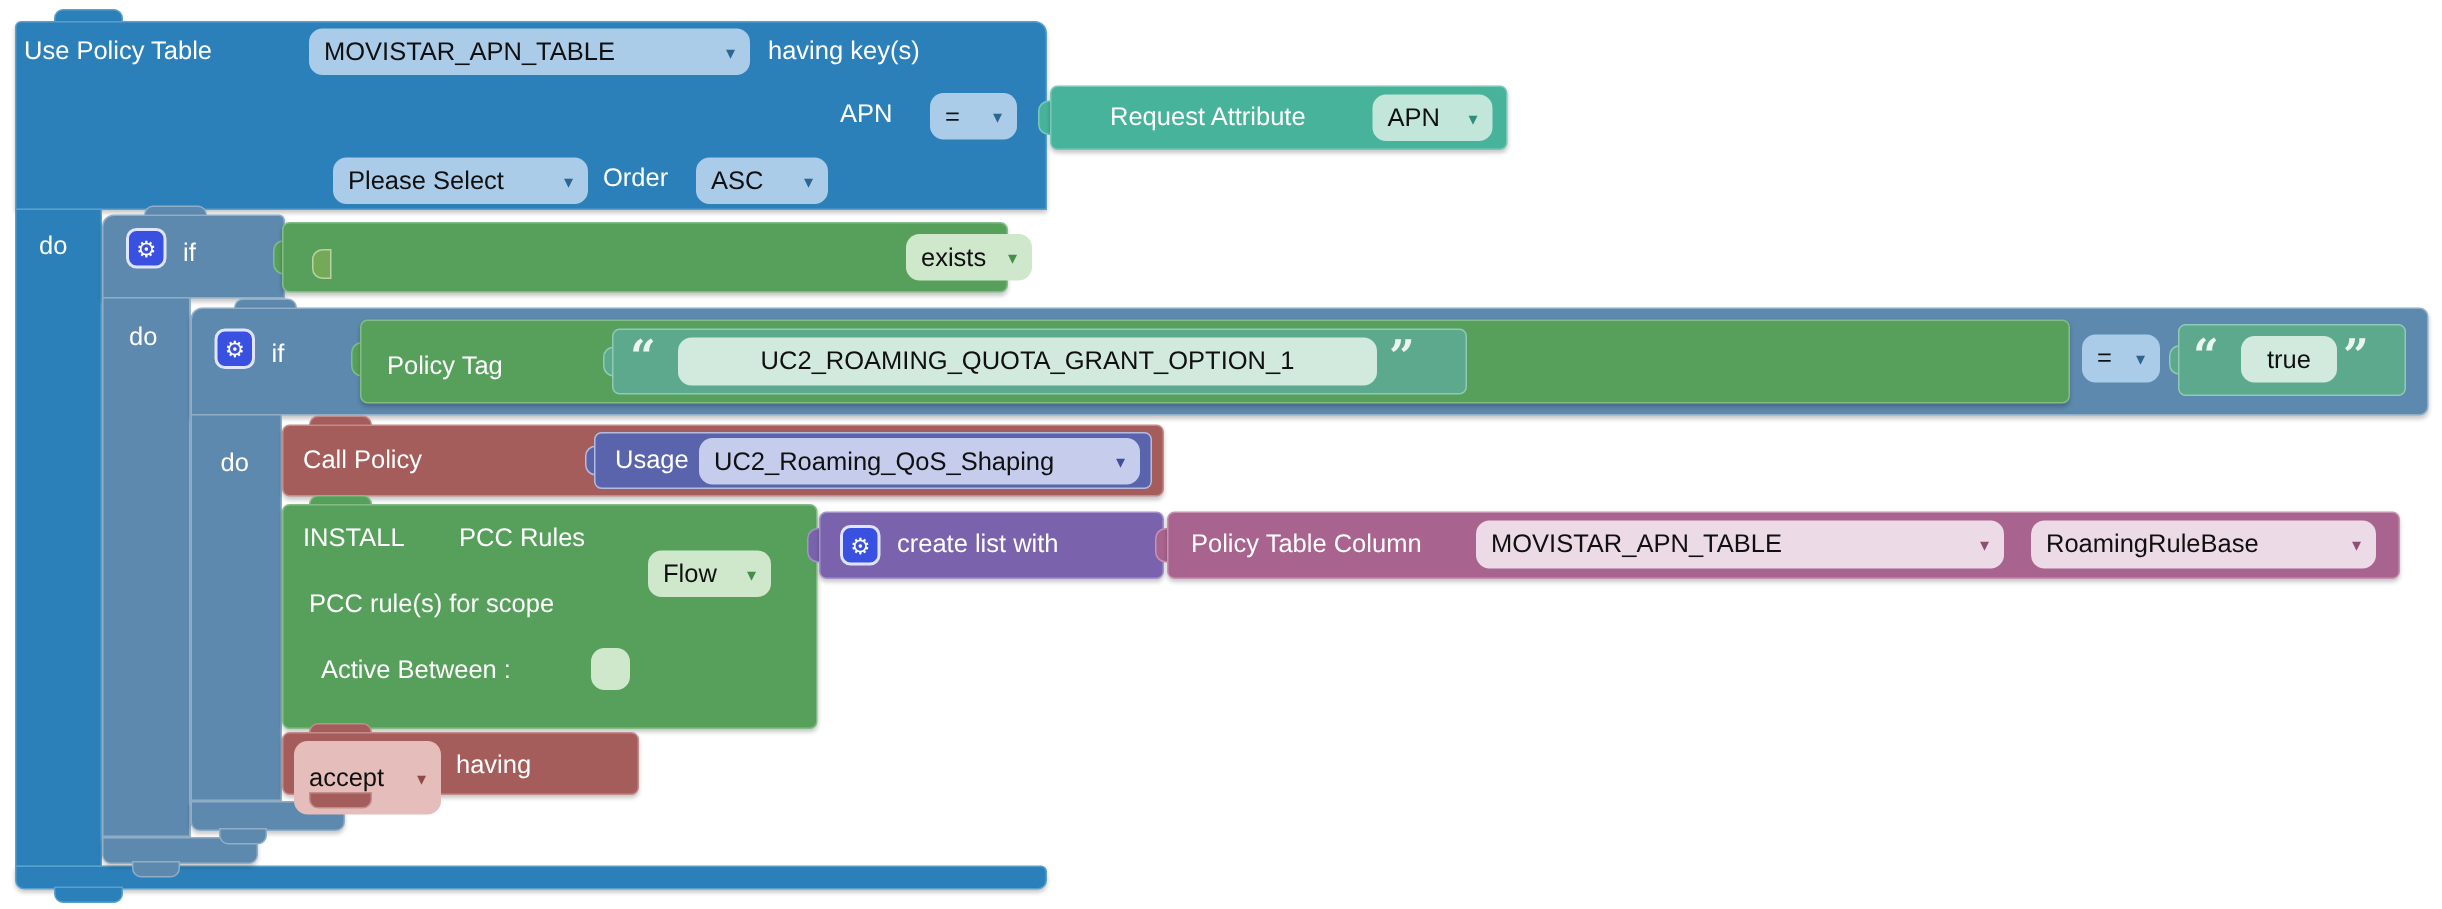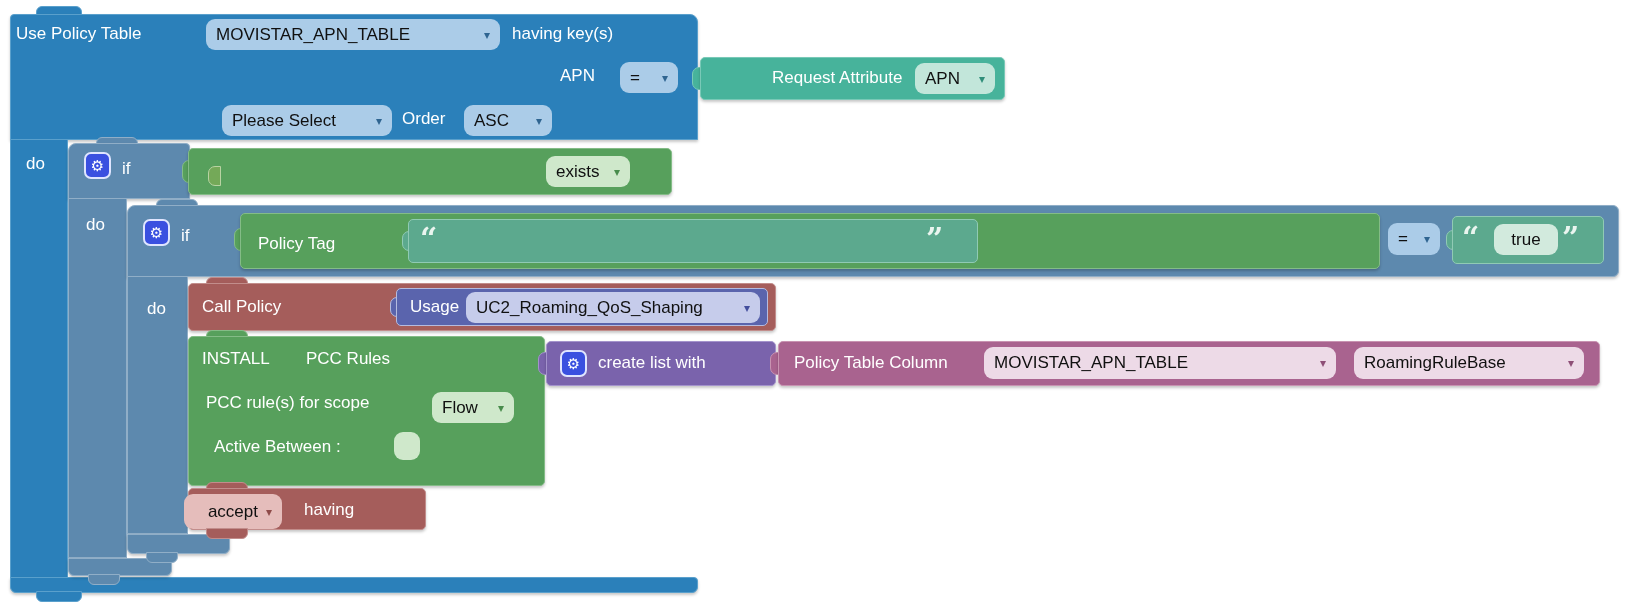"Request Attribute" div.t { margin-left: 32px -> none }
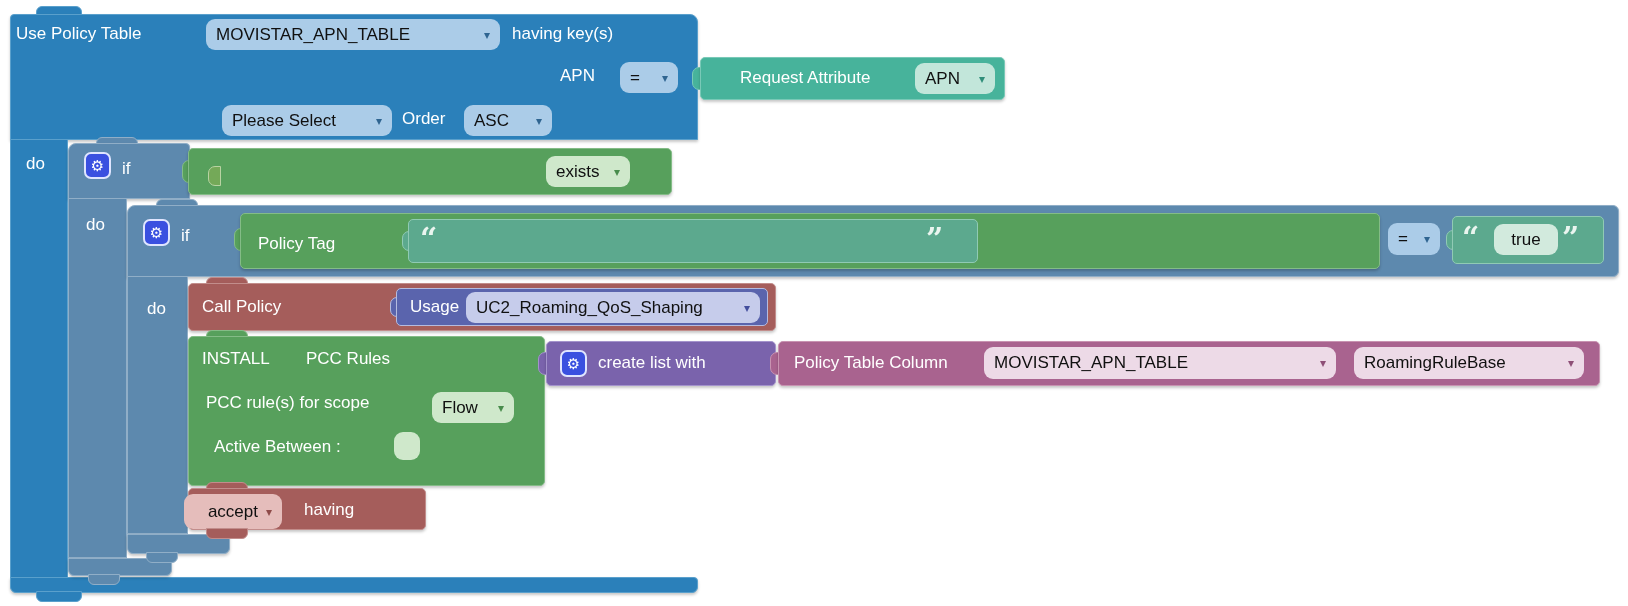"exists" div.pill { left: 546px -> 604px }
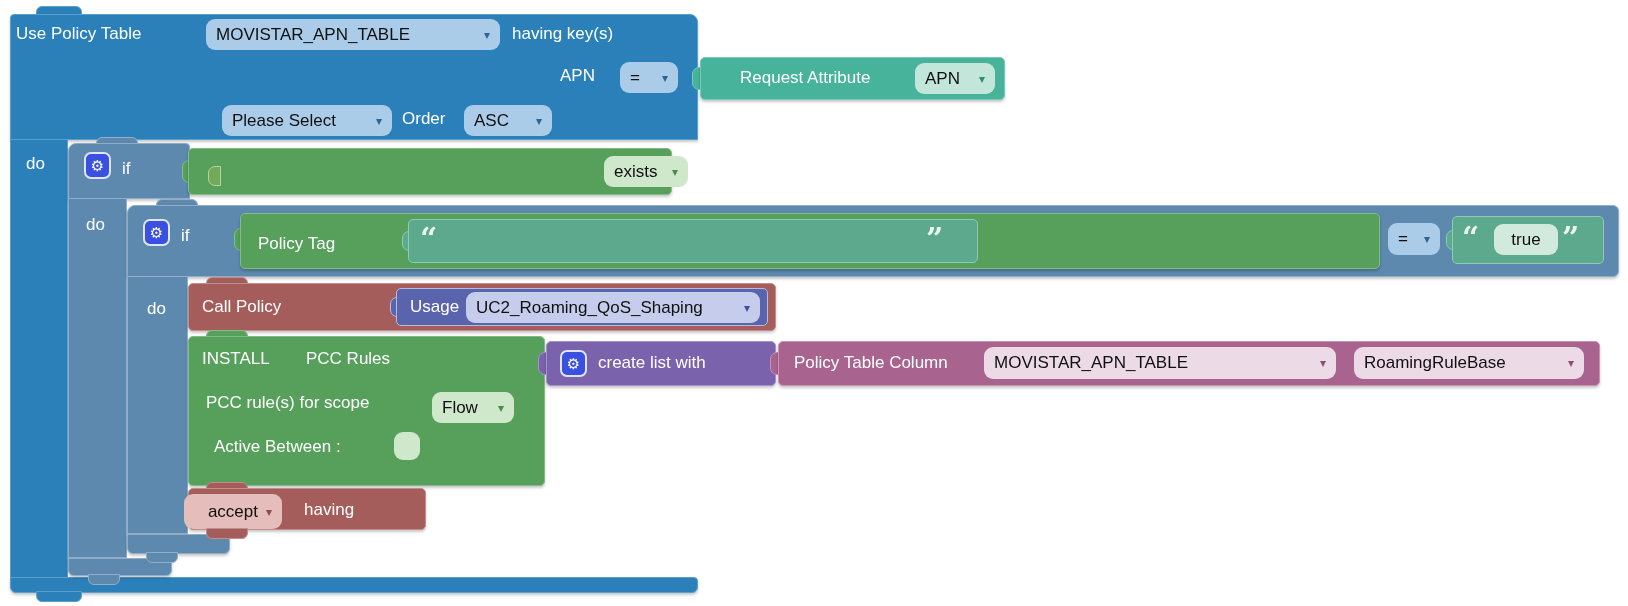"UC2_ROAMING_QUOTA_GRANT_OPTION_1" div.pill { html: none -> <div> <span>UC2_ROAMING_QUOTA_GRANT_OPTION_1</span> </div> }
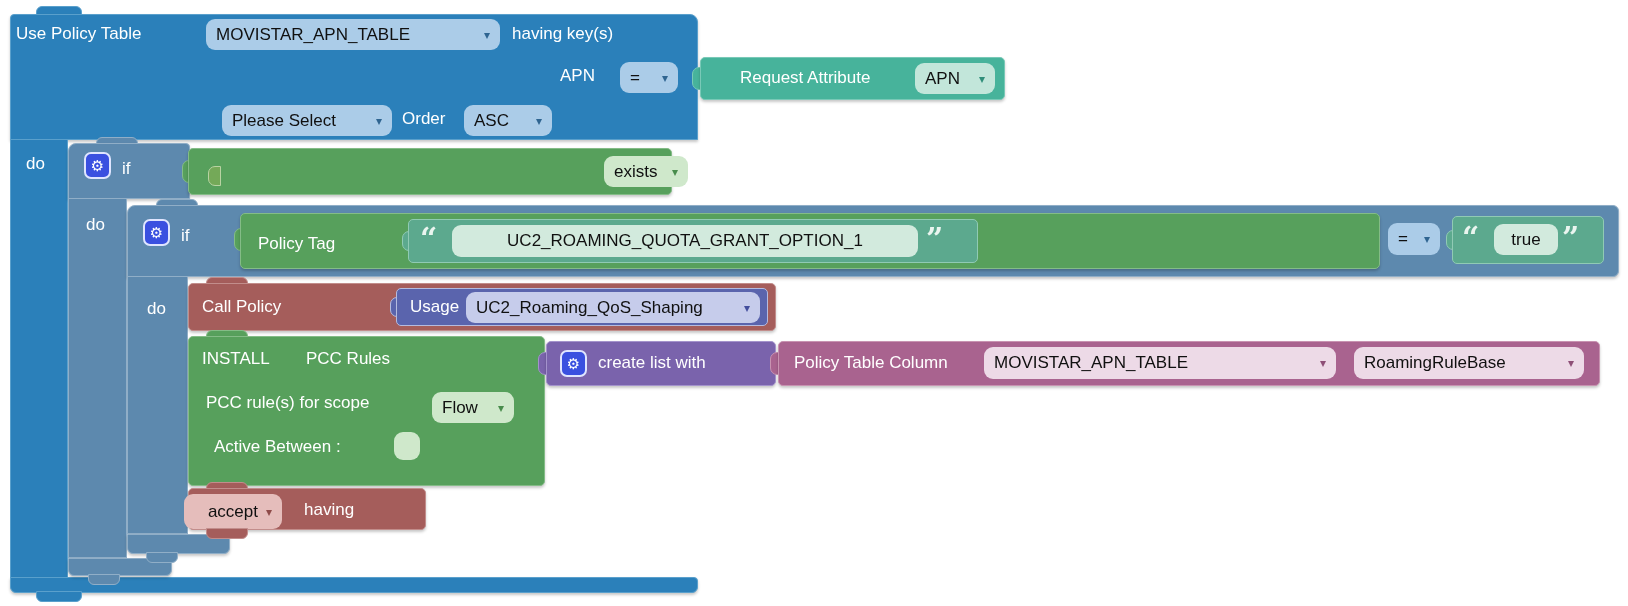"Flow" div.pill { top: 392px -> 367px }
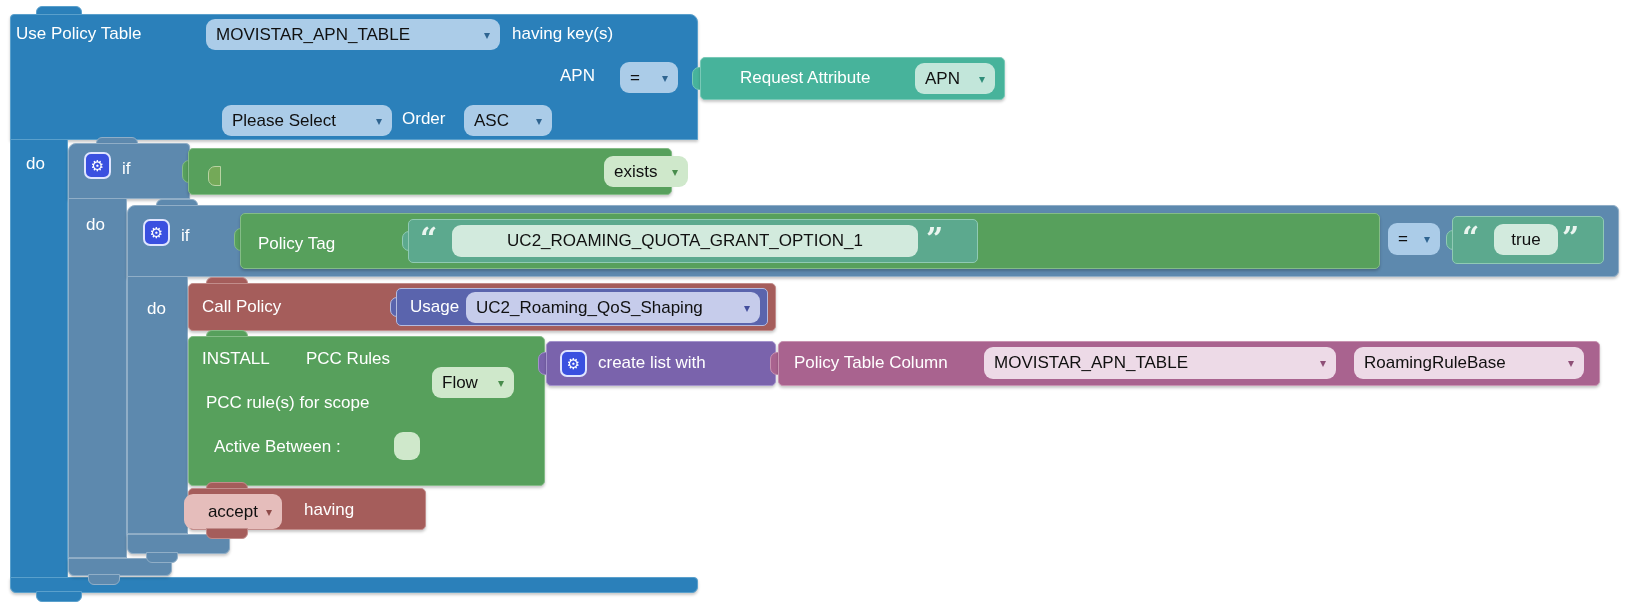"accept" div.pill { height: 35px -> 49px; justify-content: flex-end -> none; left: 184px -> 196px }
